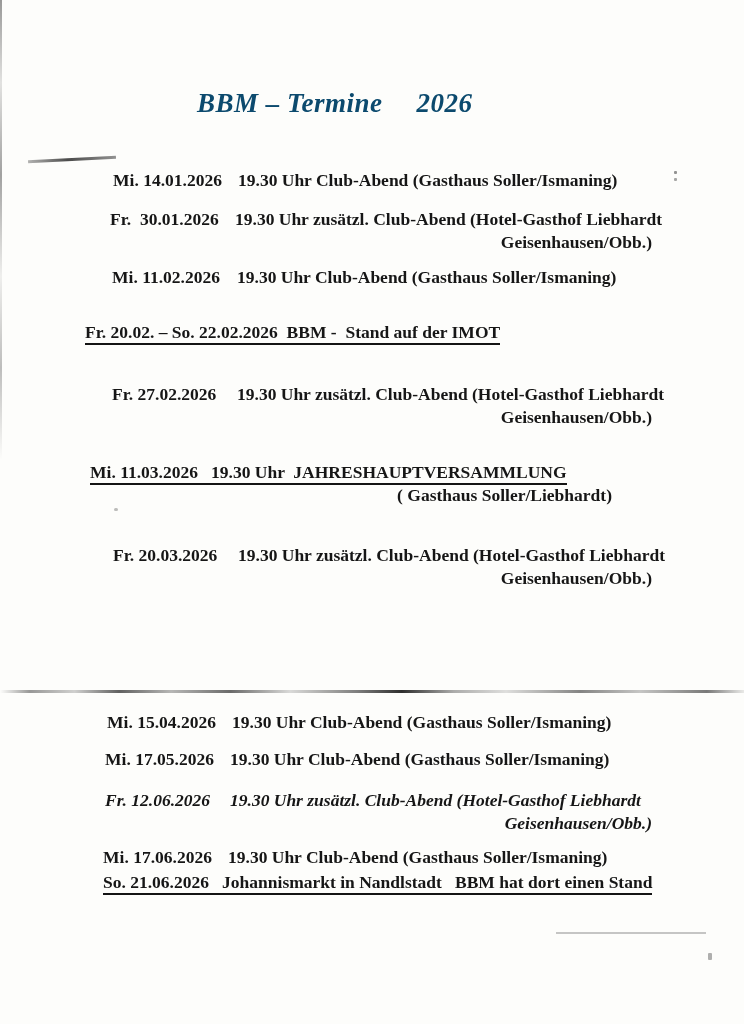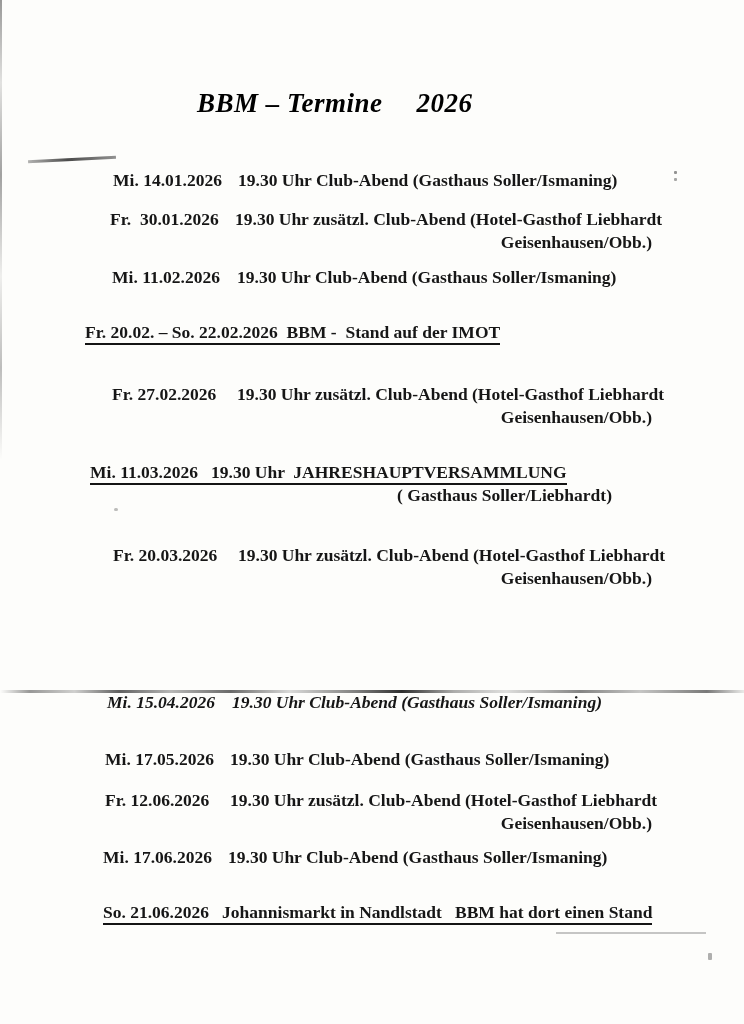"BBM – Termine 2026" .title { color: #000000 -> #0c4a6e }
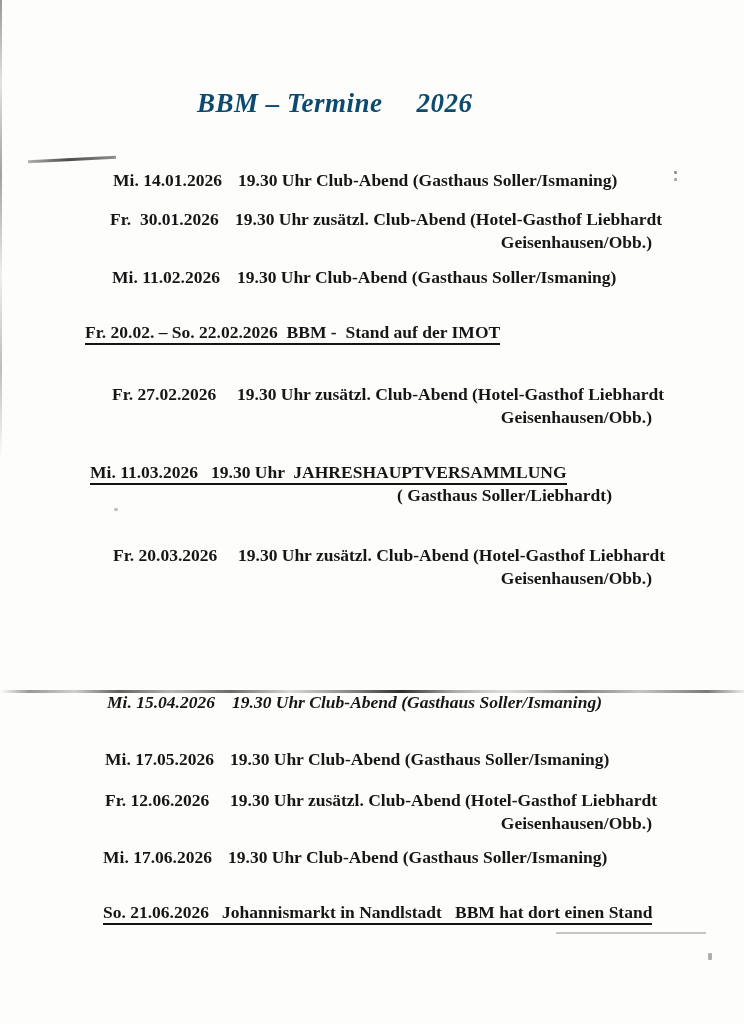"Mi. 15.04.2026 19.30 Uhr Club-Abend" #section-1 .entry:nth-child(1) { font-style: italic -> none; top: 691px -> 711px }
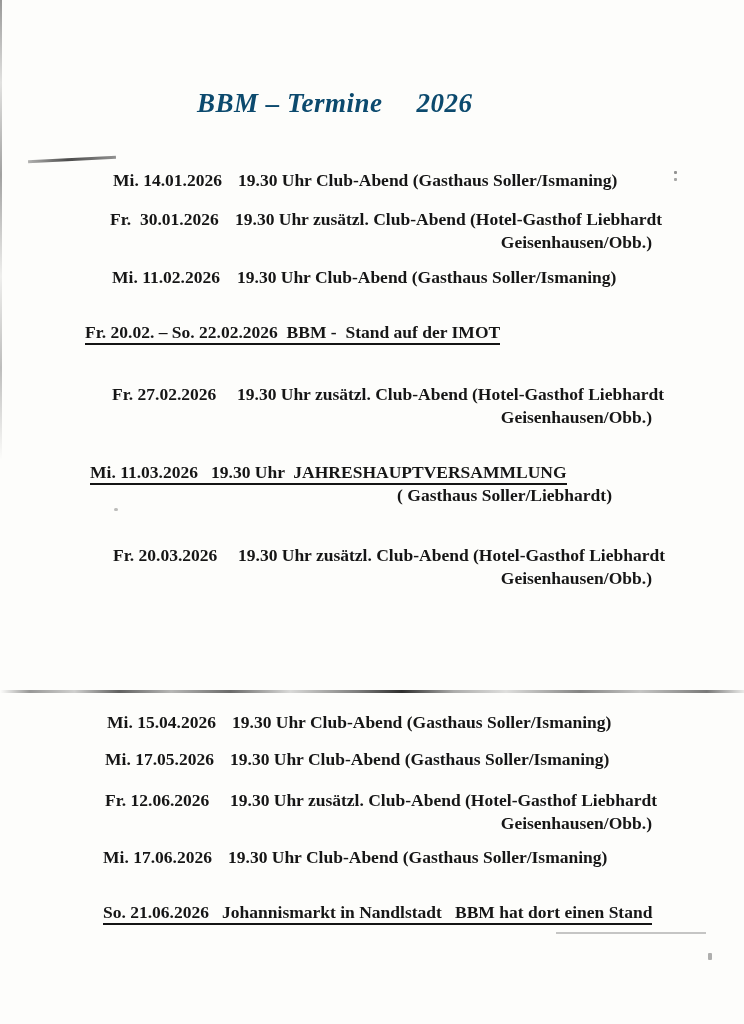"Fr. 12.06.2026 19.30 Uhr zusätzl." #section-1 .entry:nth-child(3) { font-style: none -> italic }
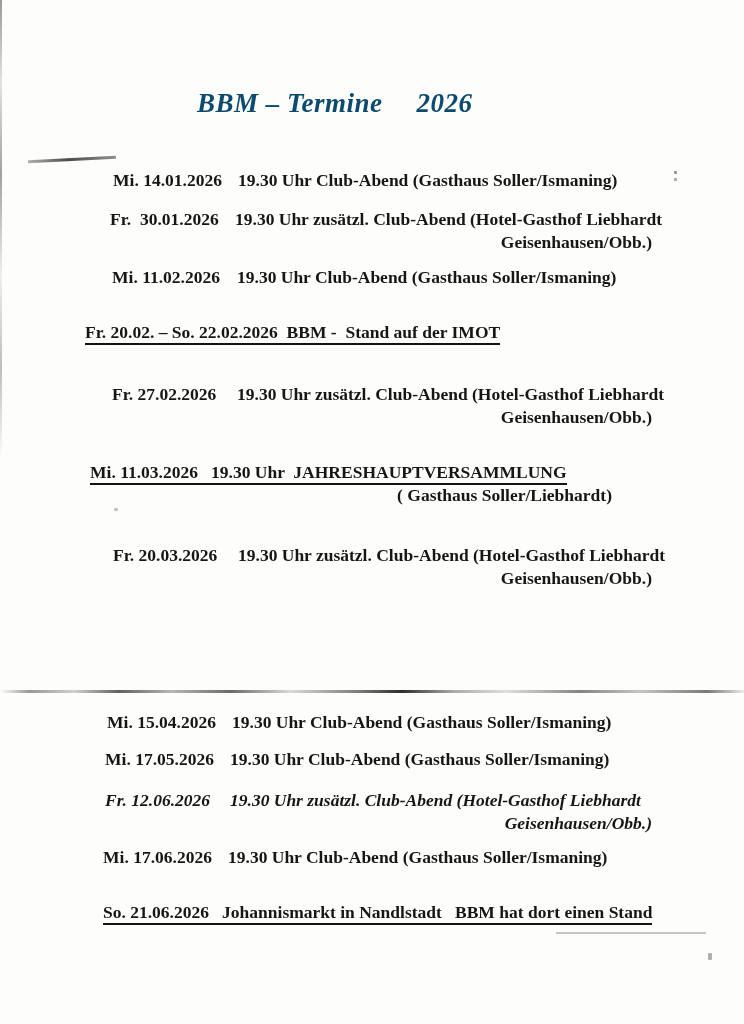"So. 21.06.2026 Johannismarkt in" #section-1 .entry:nth-child(5) { top: 901px -> 871px }
